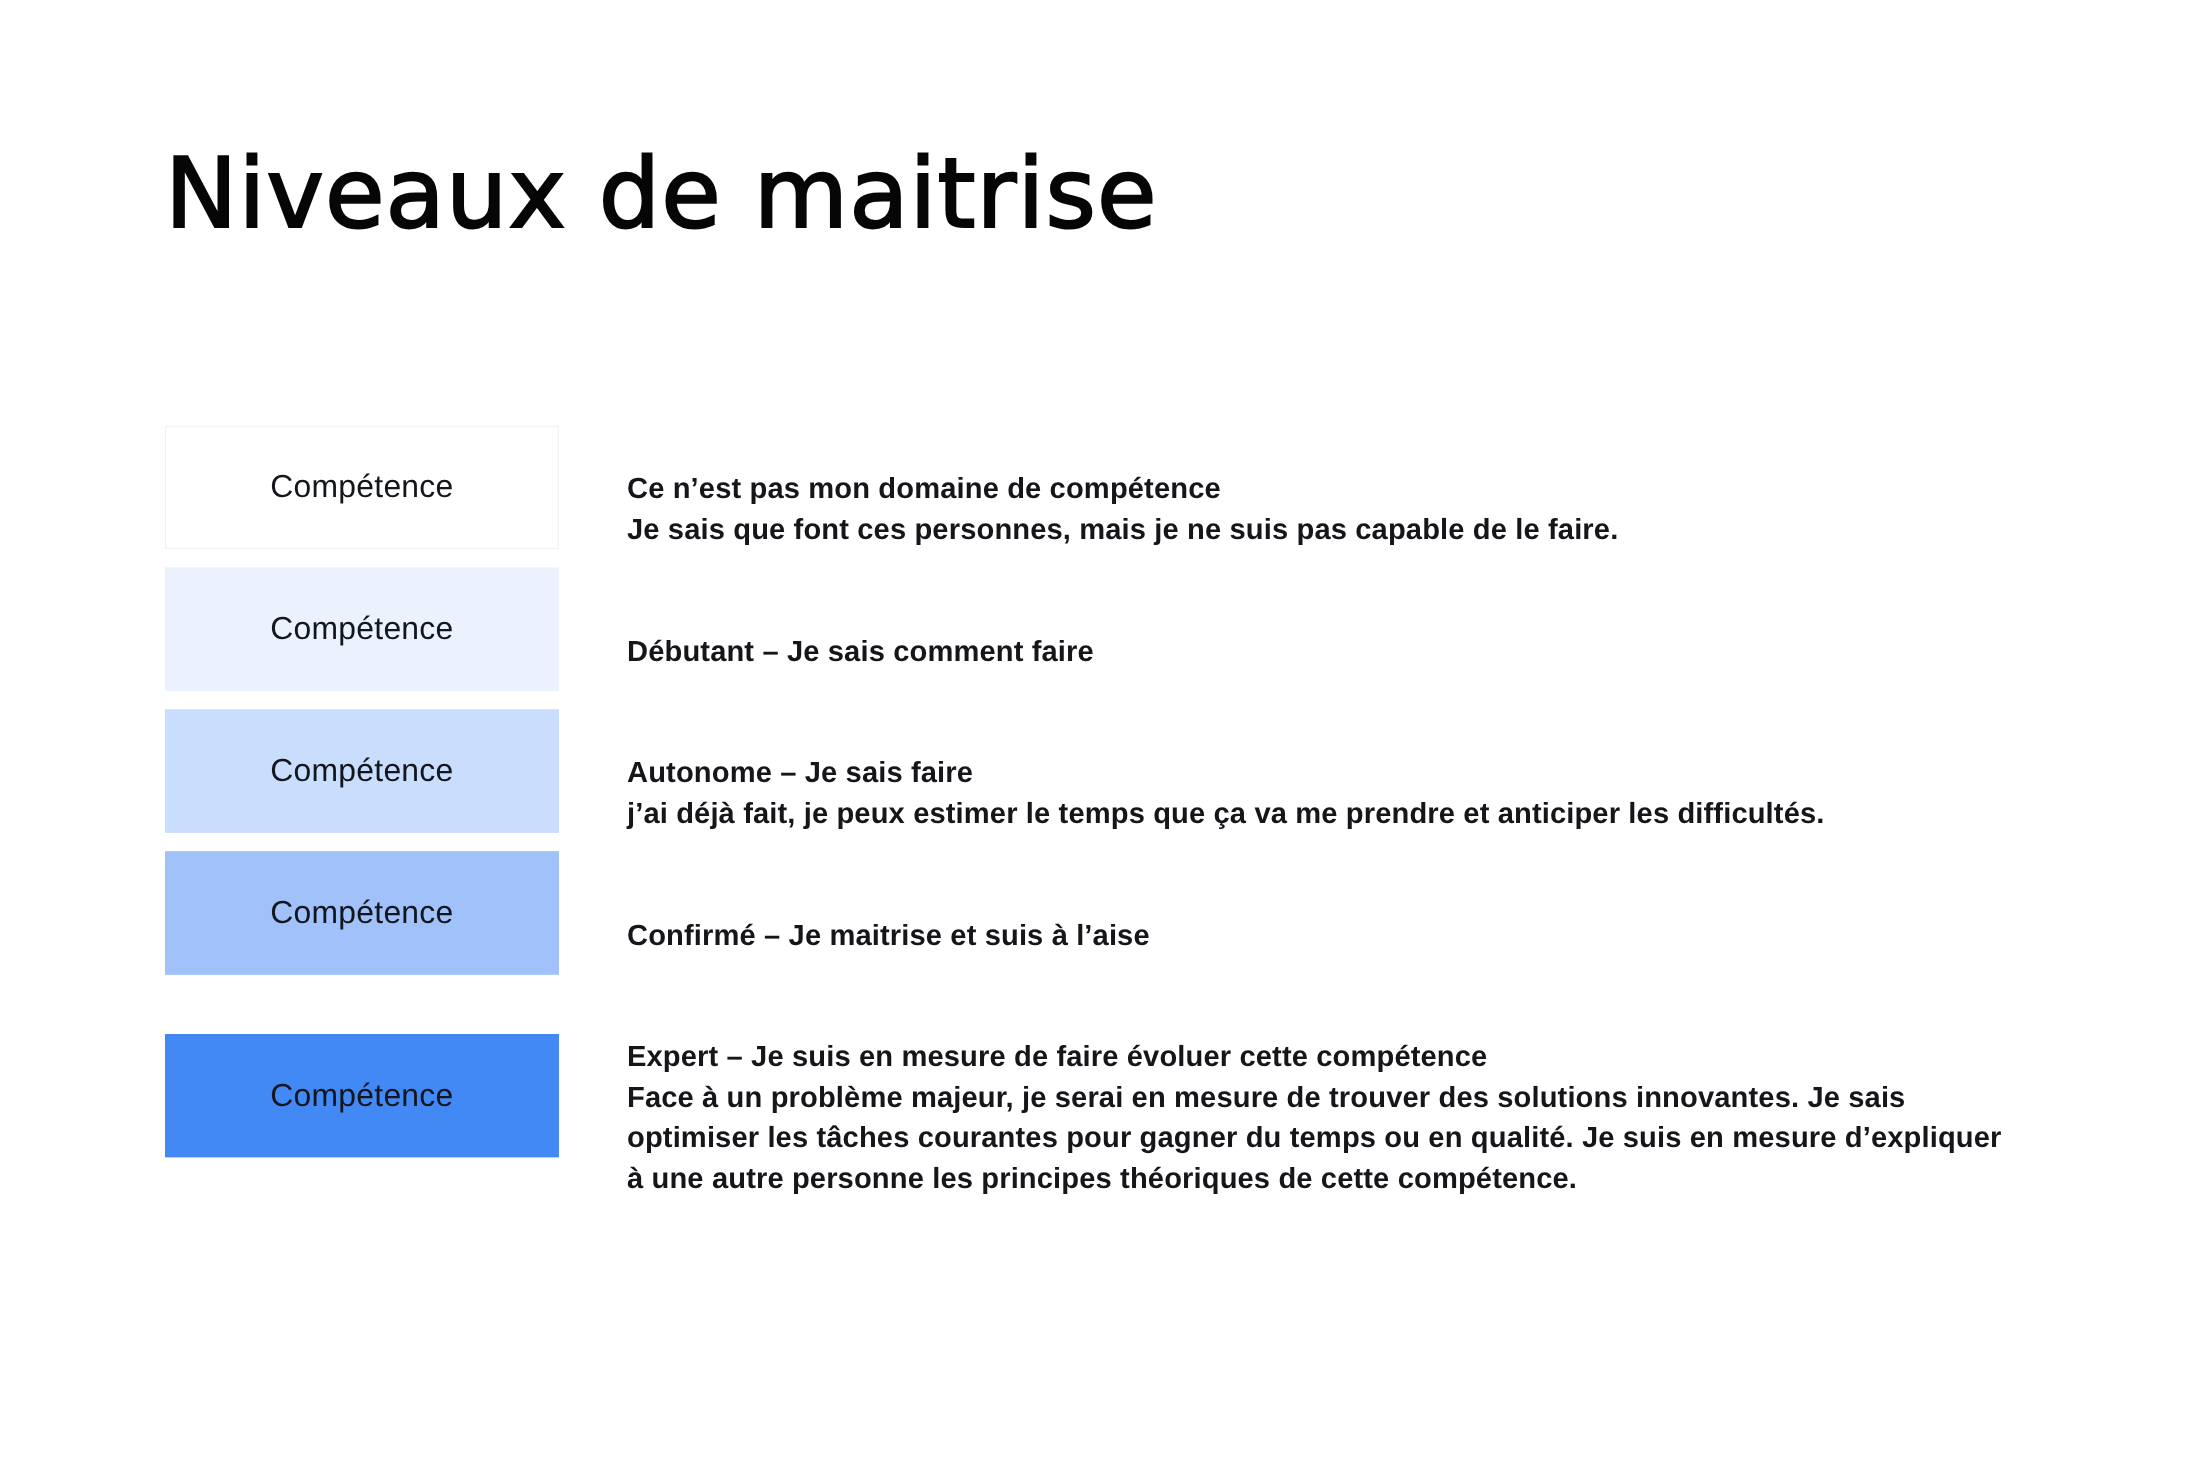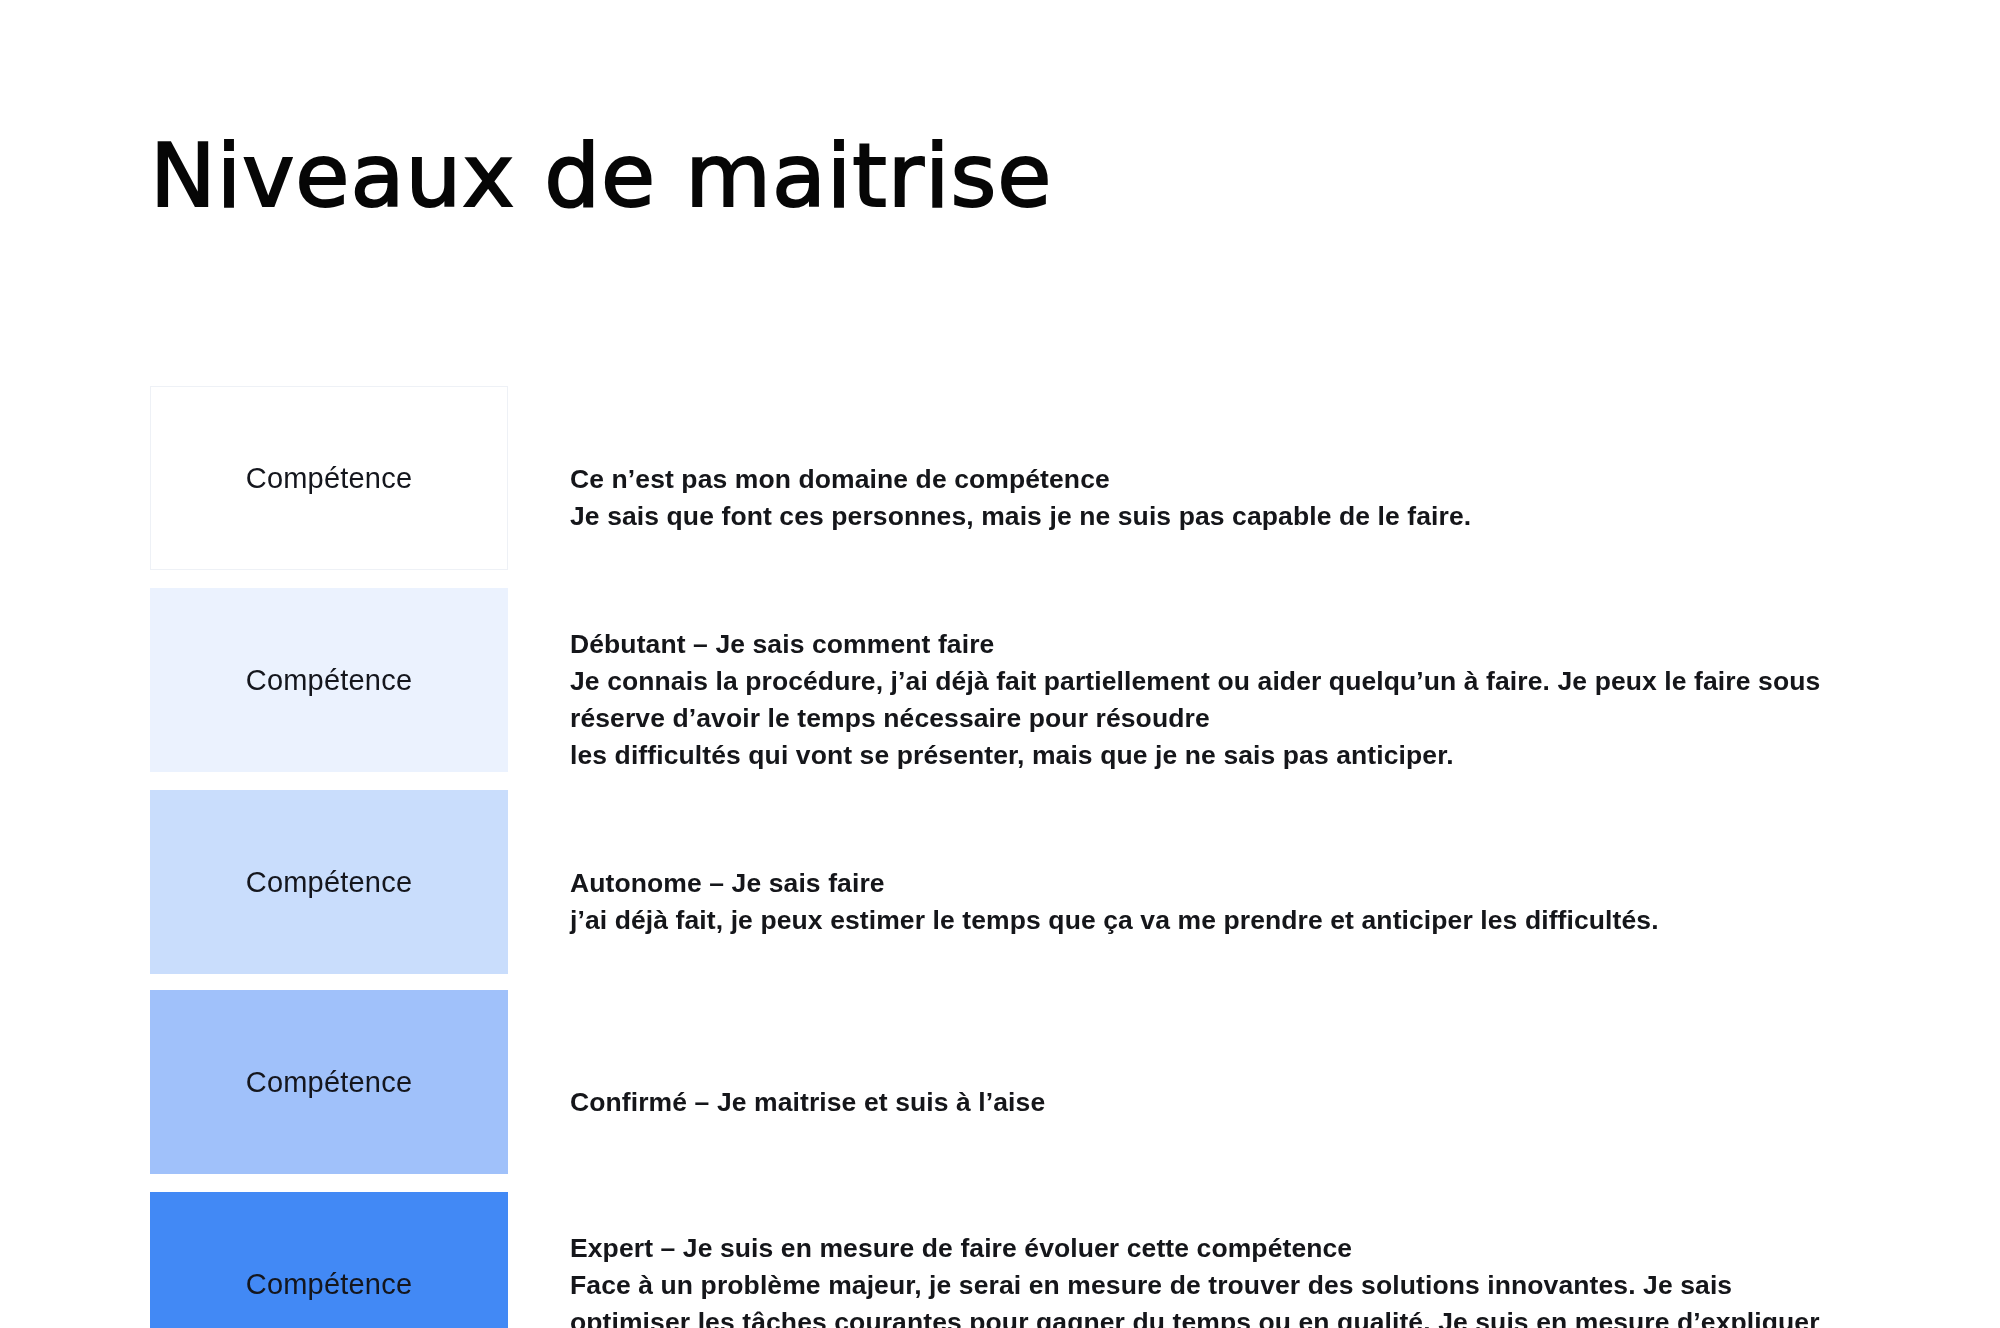"Compétence" .level-box { height: 184px -> 112px }
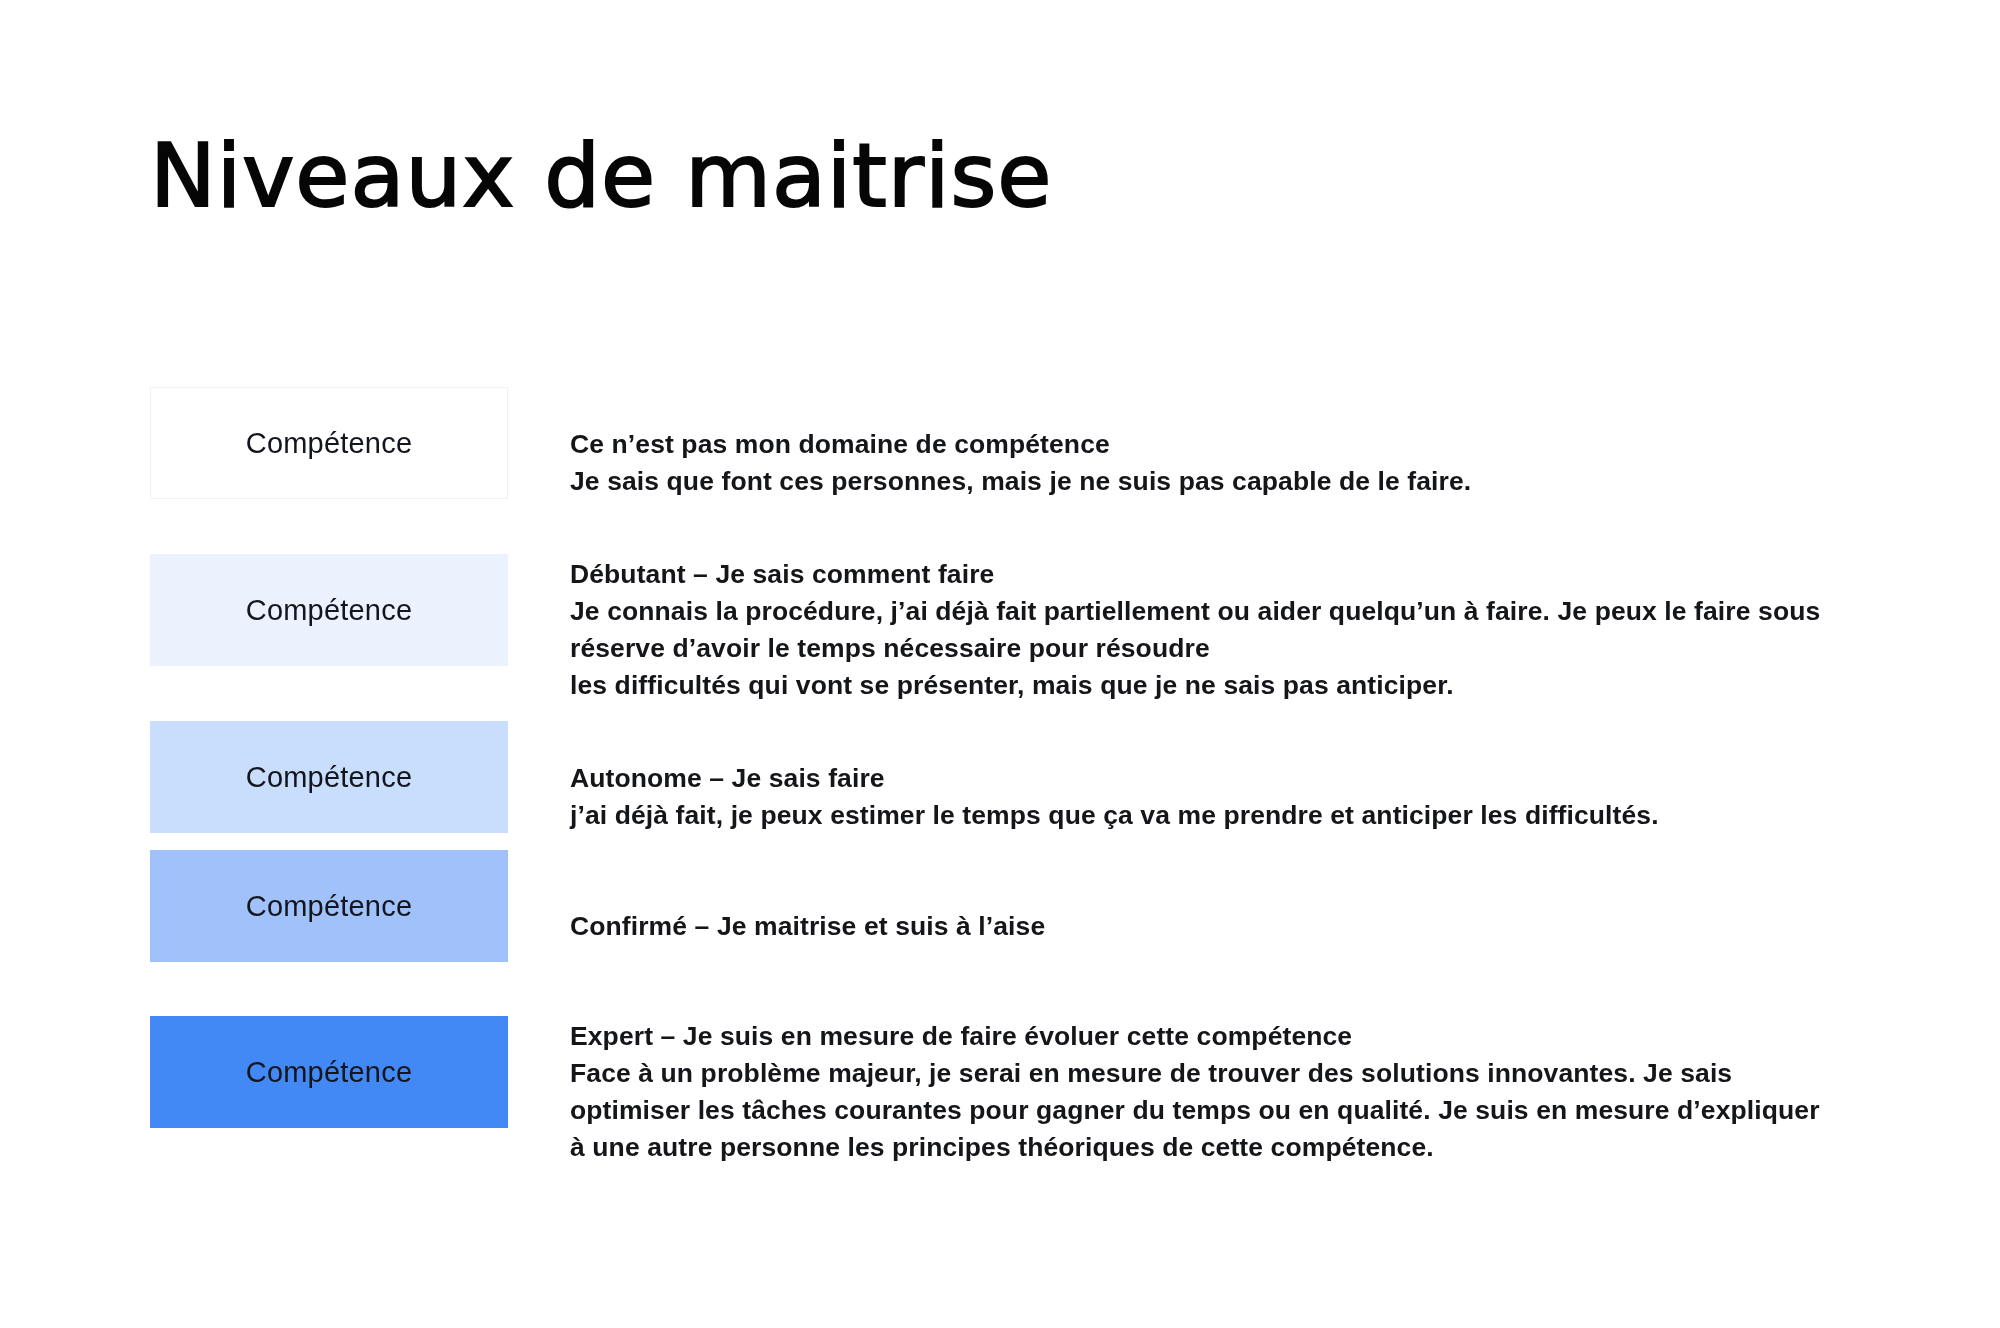"Je connais la procédure, j’ai" div.level-description { html: <div>Je connais la procédure, j’ai déjà fait partiellement ou aider quelqu’un à faire. Je peux le faire sous réserve d’avoir le temps nécessaire pour résoudre les difficultés qui vont se présenter, mais que je ne sais pas anticiper.</div> -> none }
